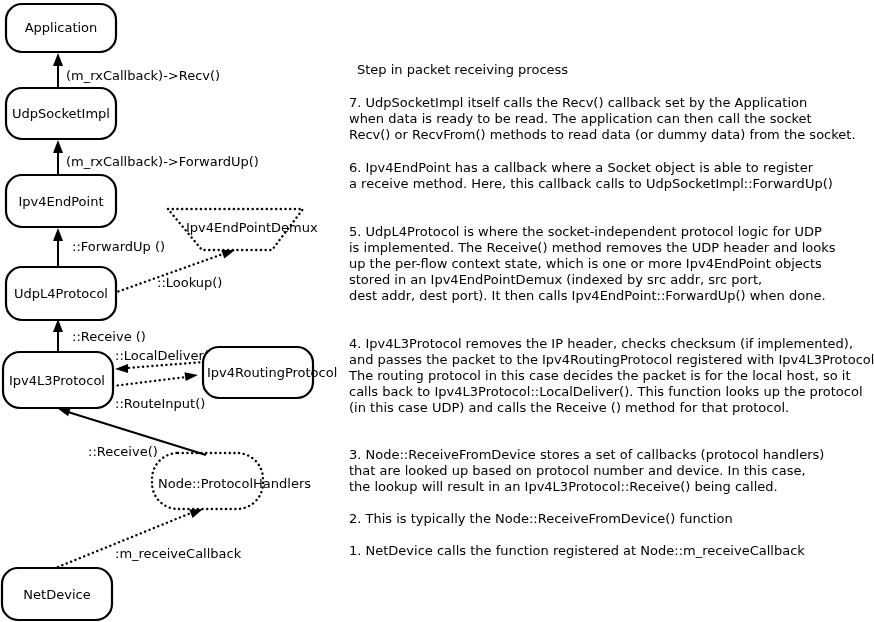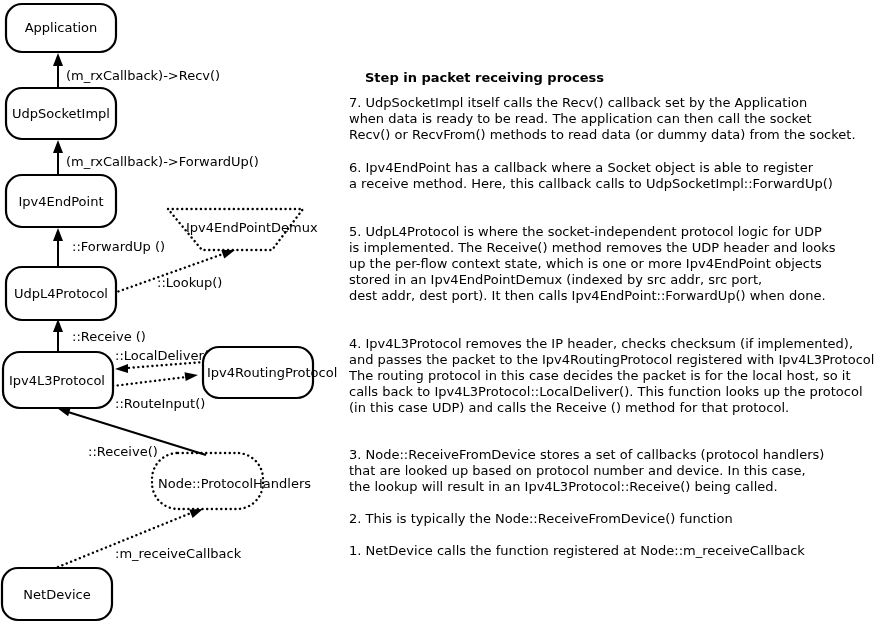"Step in packet receiving process" .panel-title { font-weight: bold -> normal; margin: 8px -> 0 }
